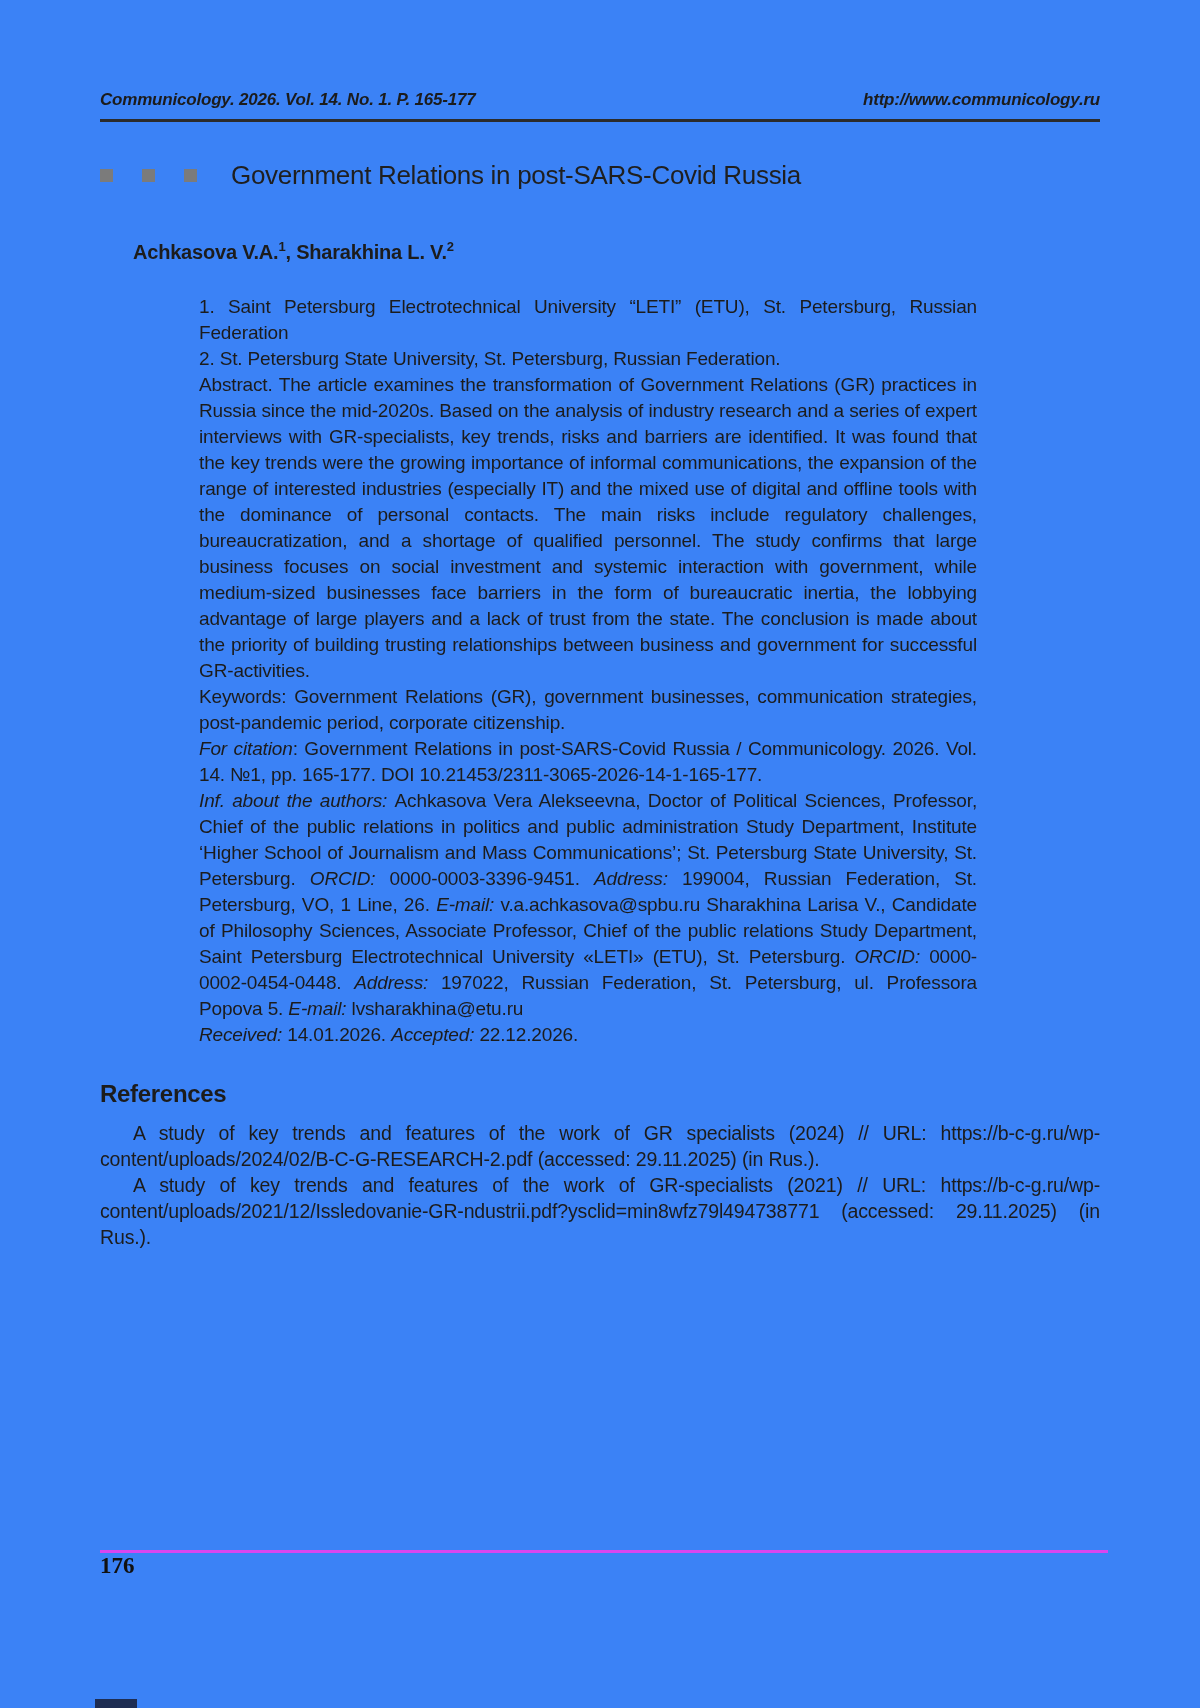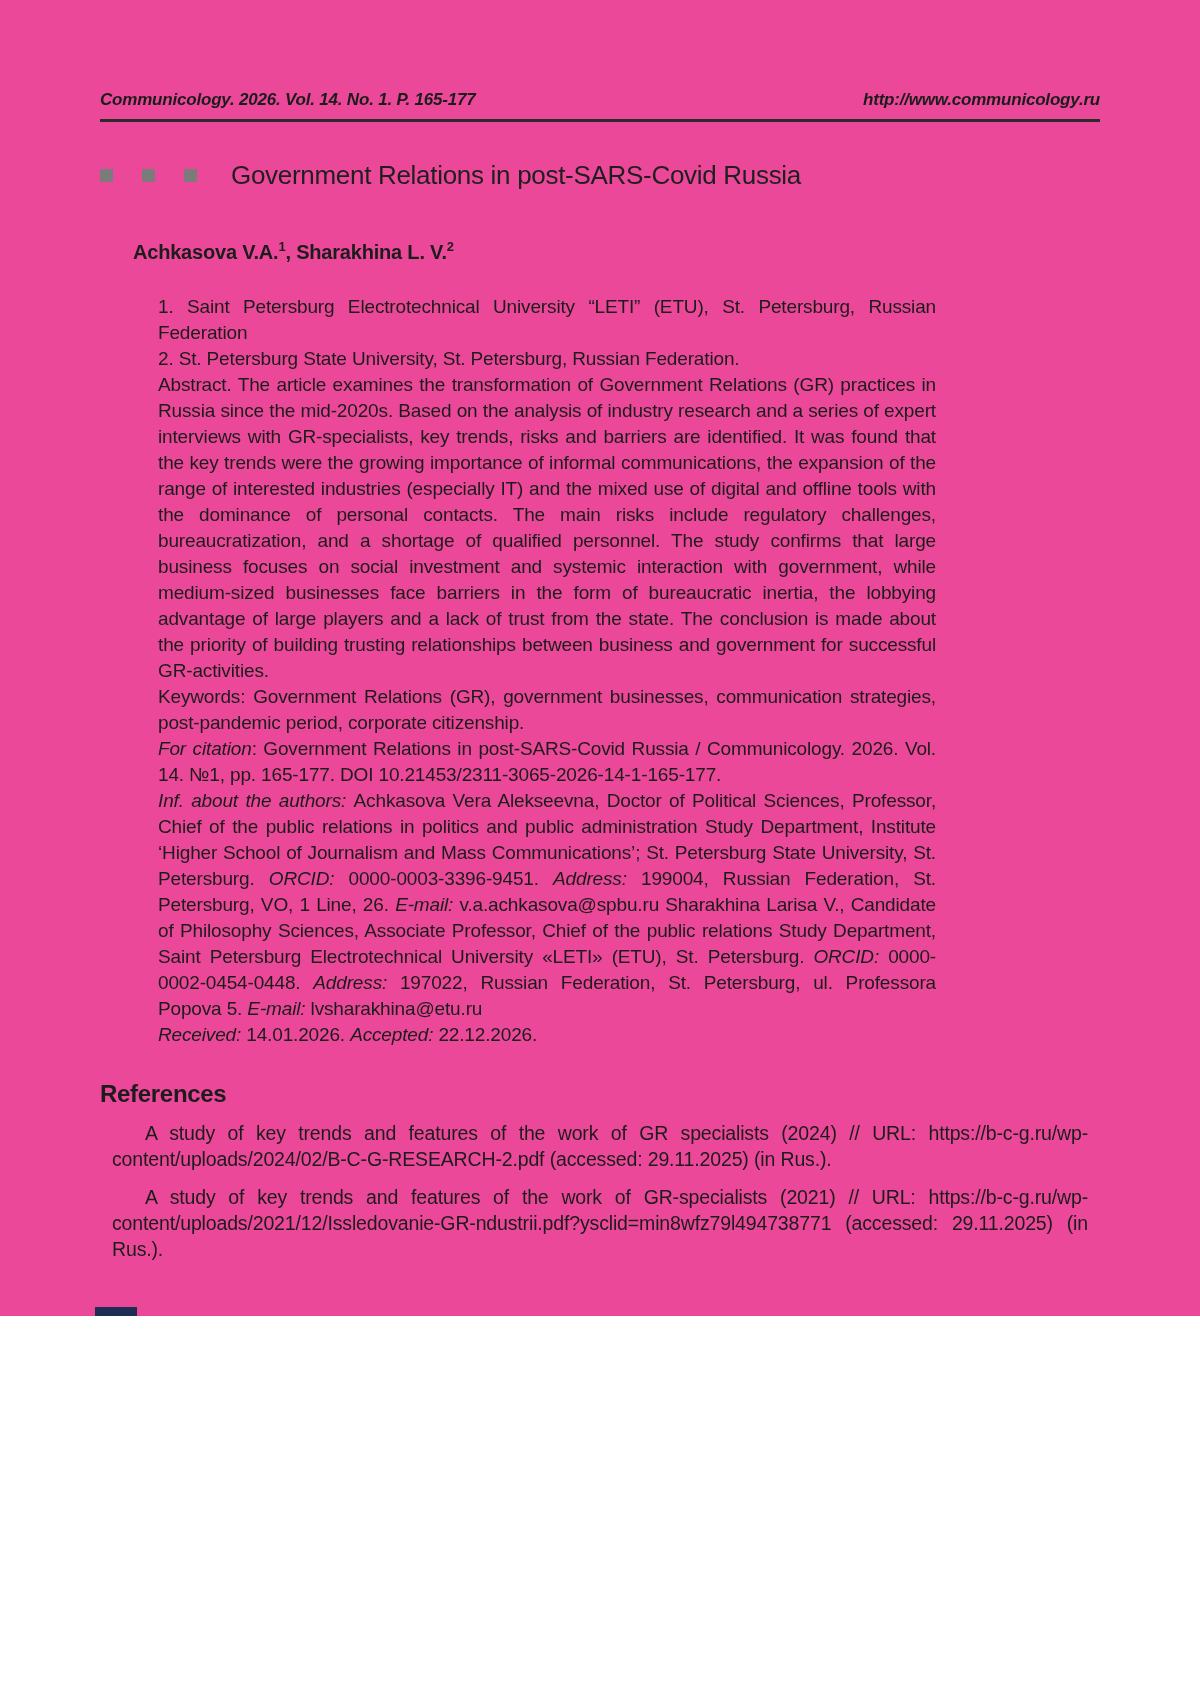"Communicology. 2026. Vol. 14. No." .page { background: #ec4899 -> #3b82f6; height: 1316px -> 1708px }
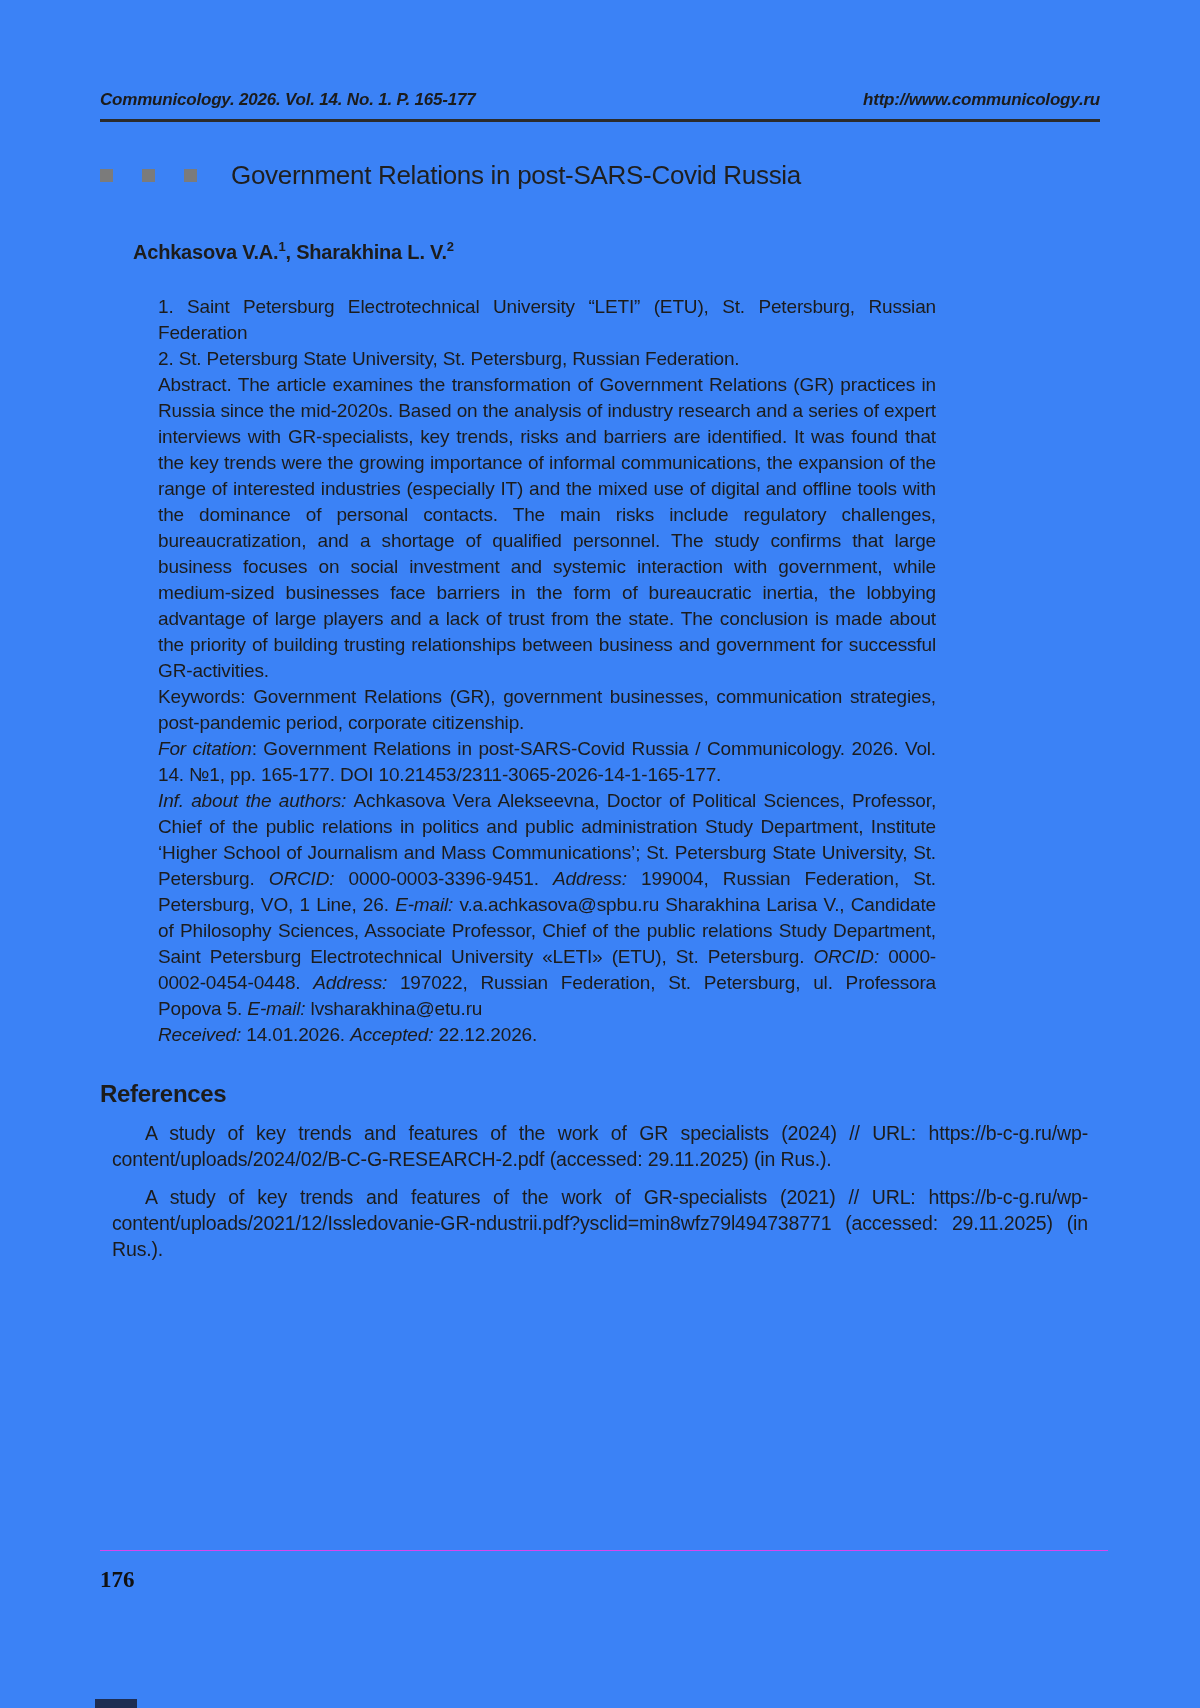"1. Saint Petersburg Electrotechnical" .body-col { margin-left: 58px -> 99px }
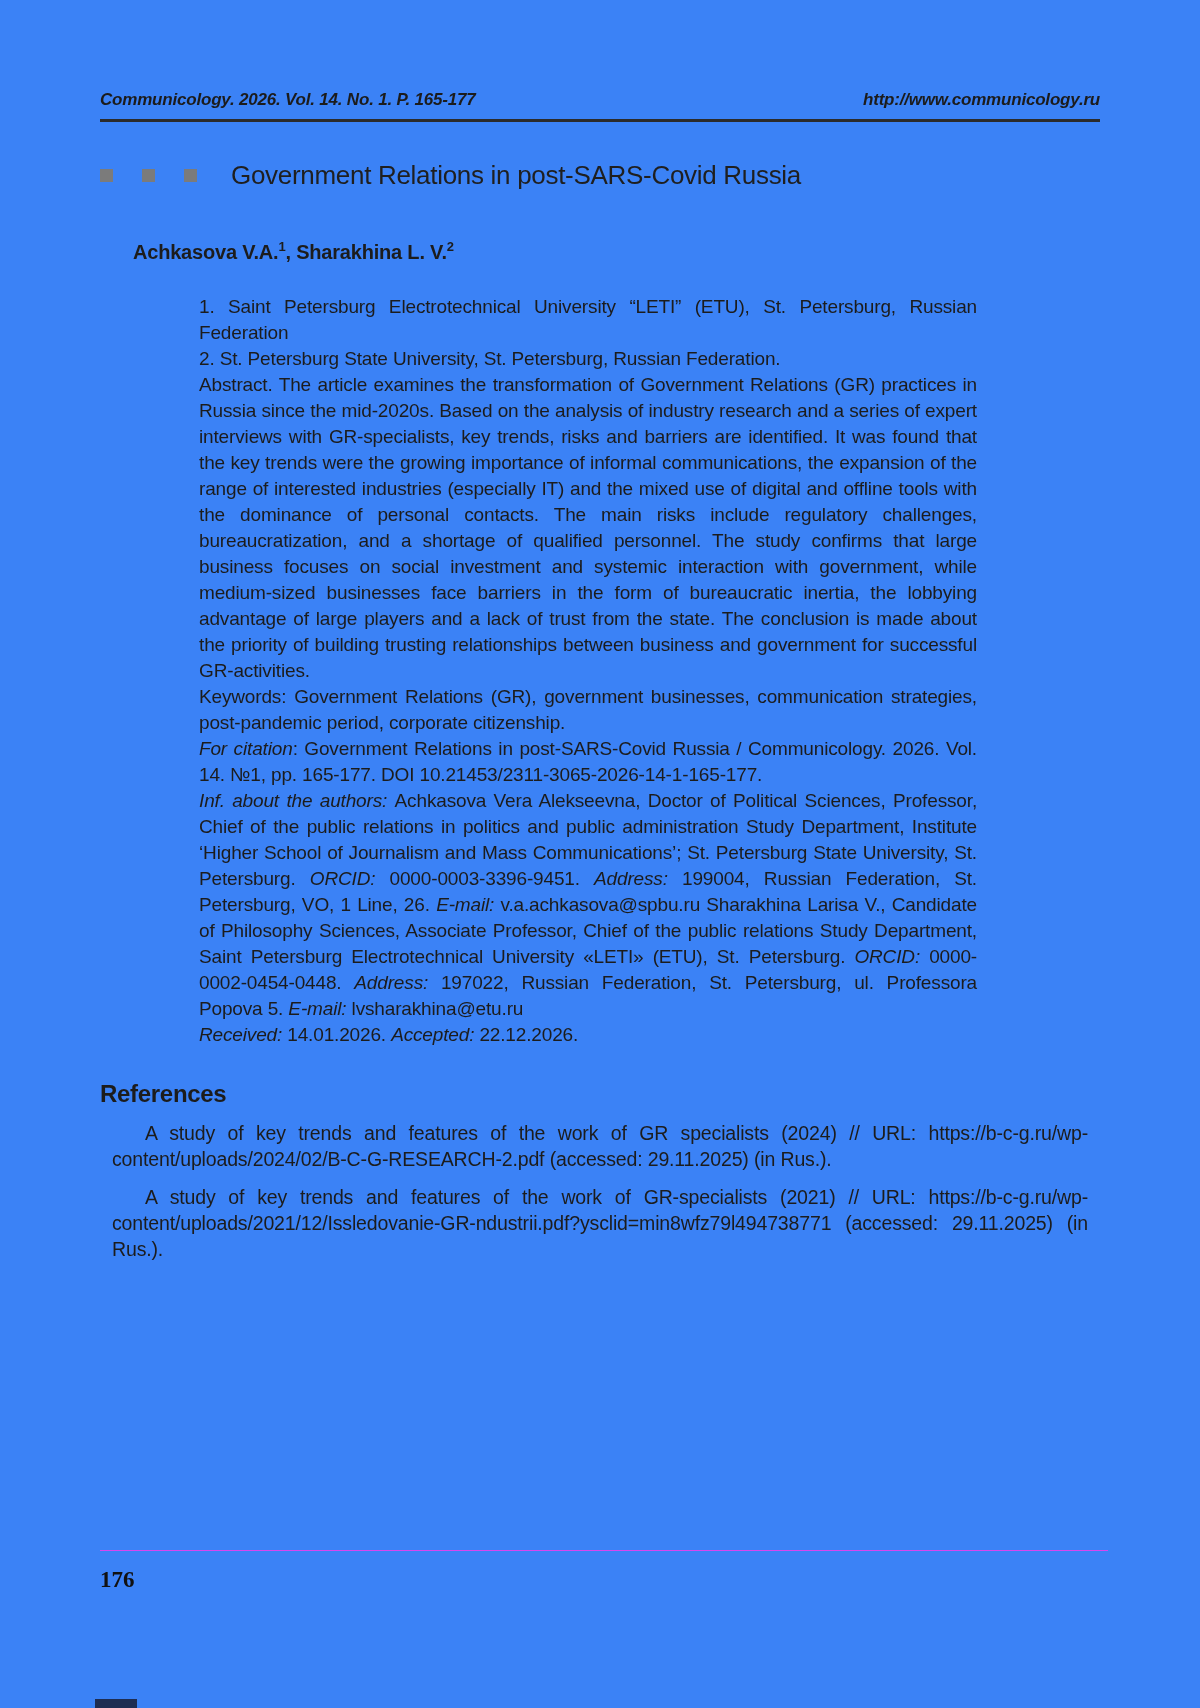"A study of key trends" .refs p { margin: 12px -> 0 }
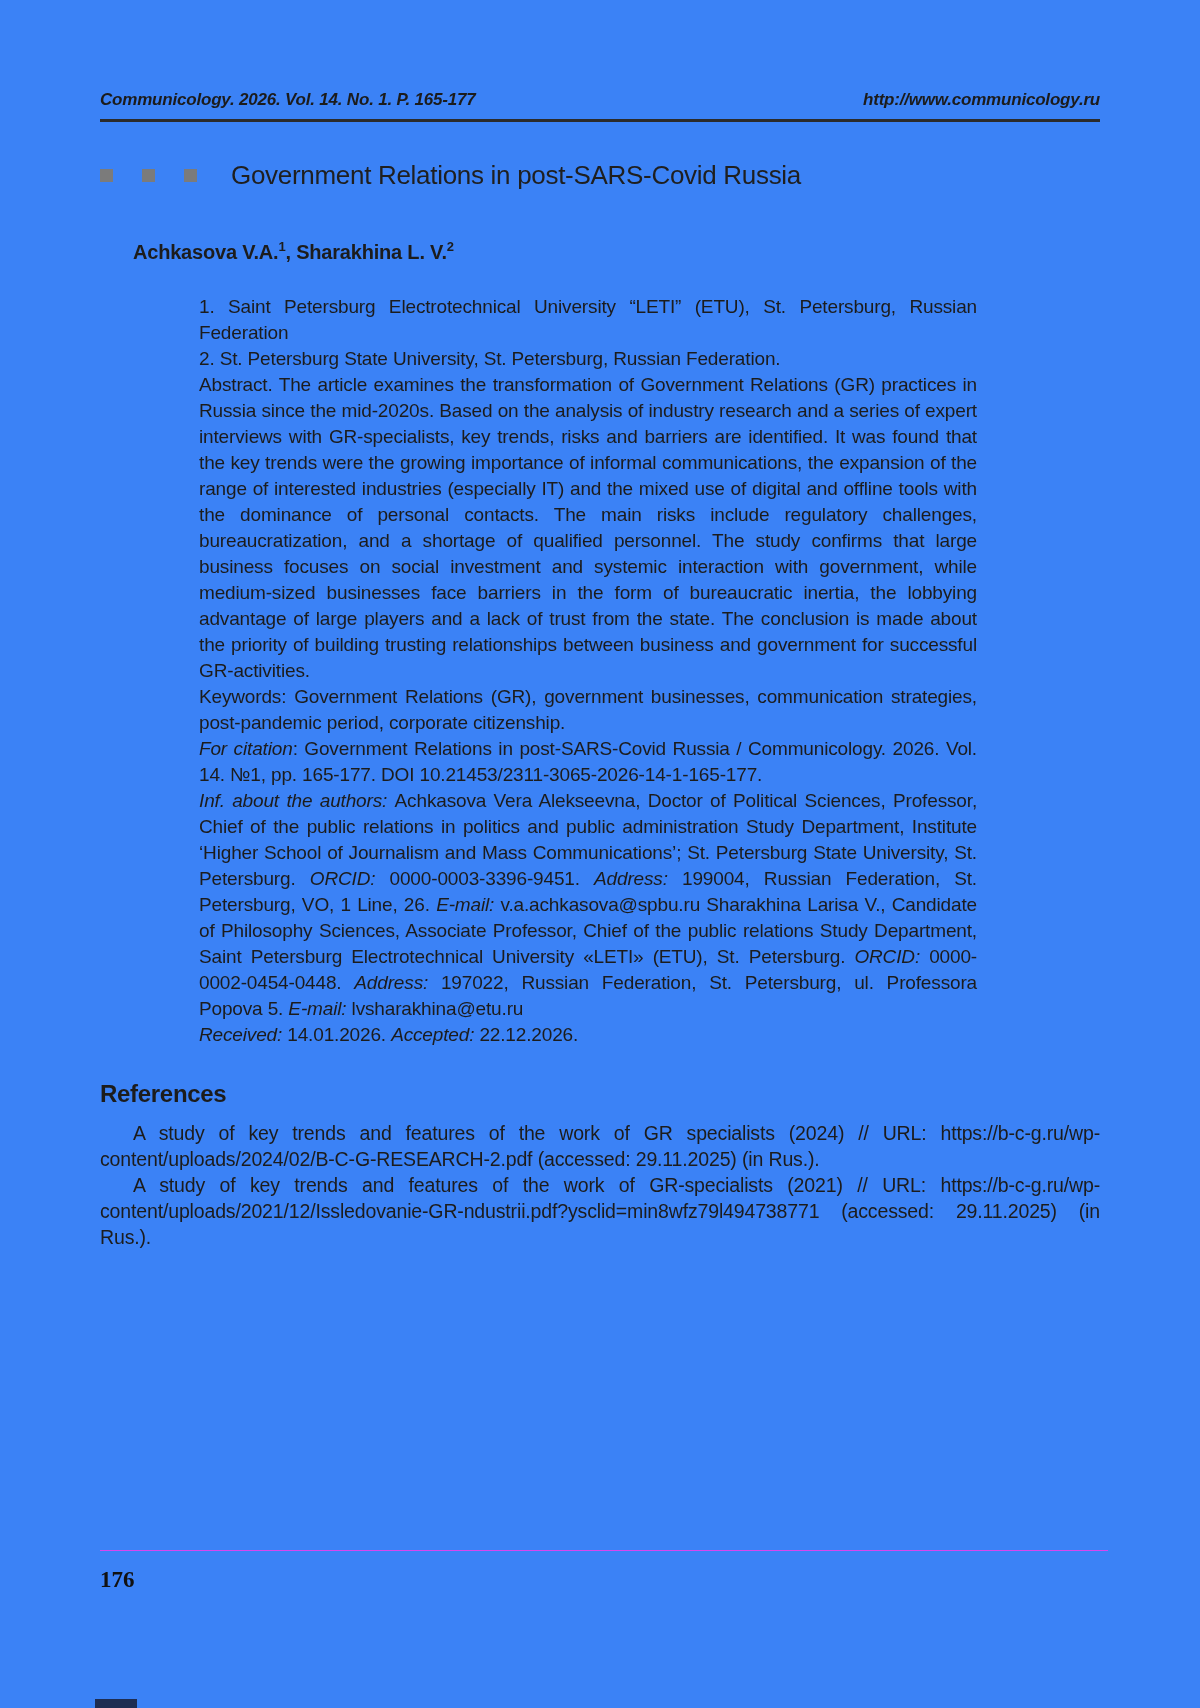"176" .footer { border-top: 1px solid #d946ef -> 3px solid #d946ef; padding-top: 16px -> 0 }
